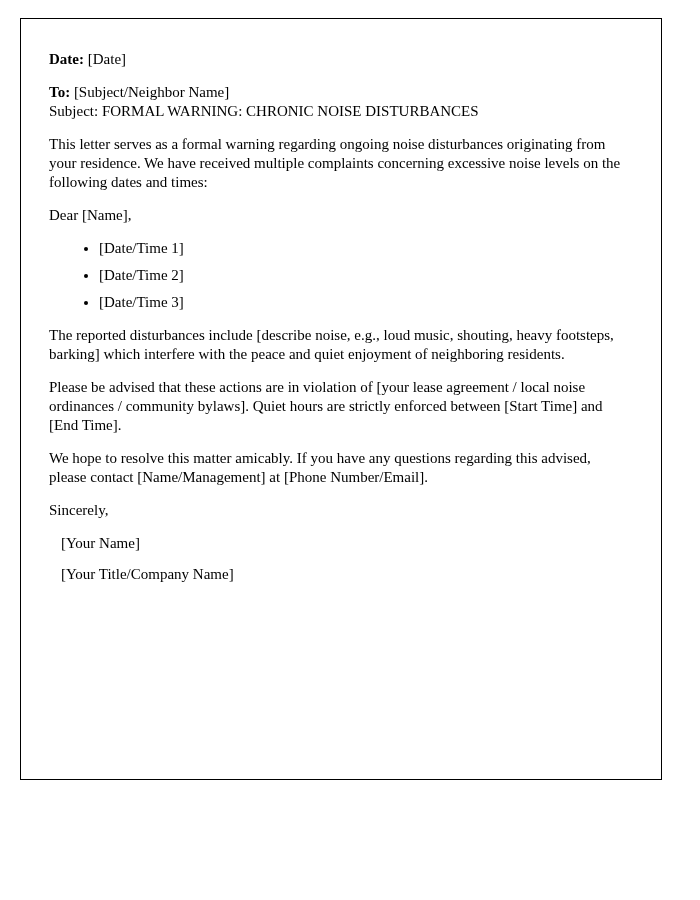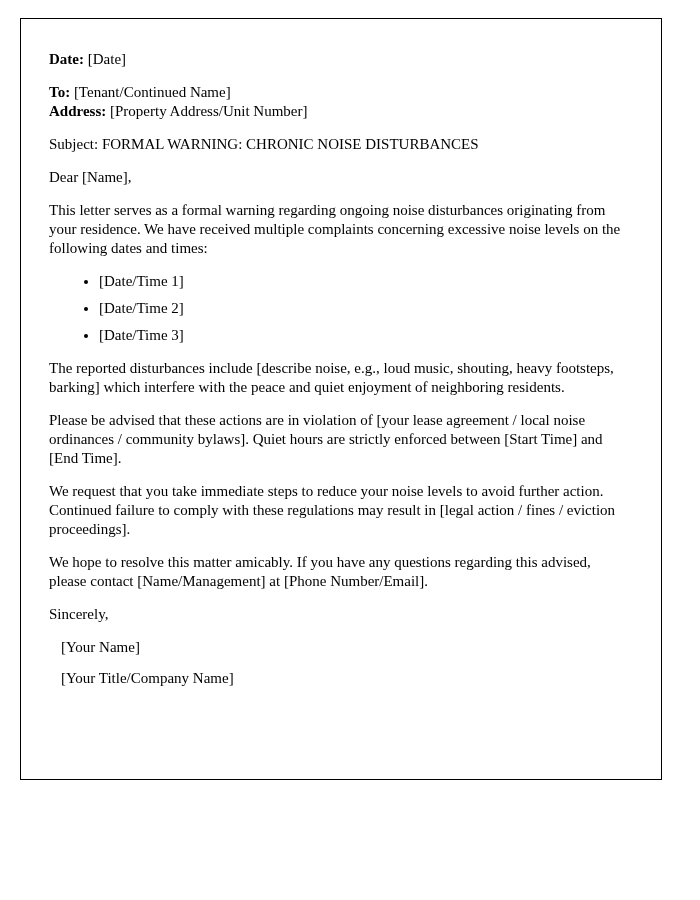"[Tenant/Continued Name]" span { text: Tenant/Continued -> Subject/Neighbor }
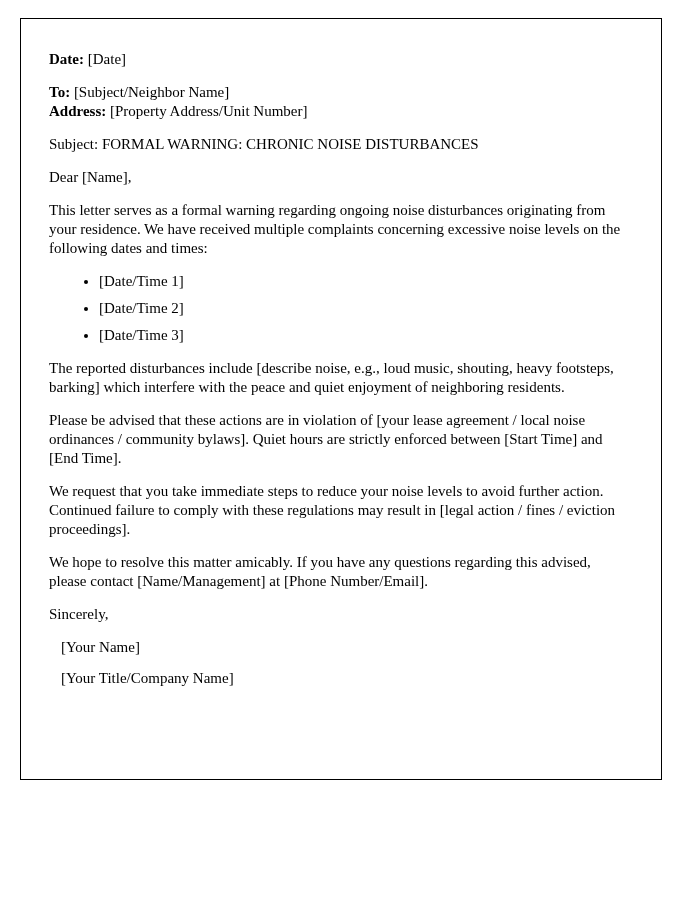"Address: [Property Address/Unit Number]" p { html: <p><span>Address:</span> <span>[Property Address/Unit Number]</span></p> -> none }
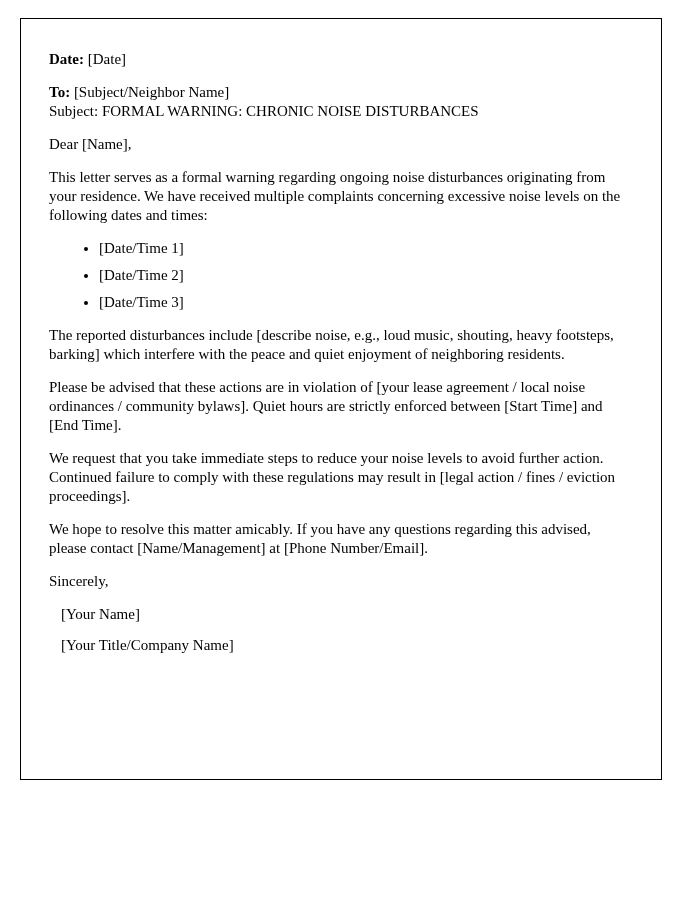"Dear [Name]," p { order: before "This letter serves as a" -> after "This letter serves as a" }
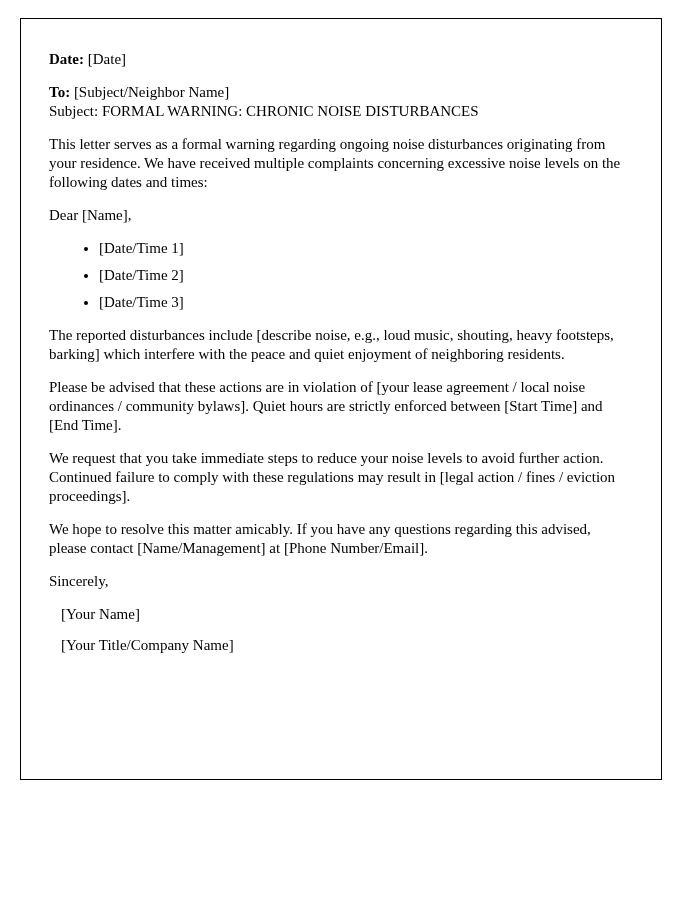"We request that you take" p { html: <p>We request that you take immediate steps to reduce your noise levels to avoid further action. Continued failure to comply with these regulations may result in [legal action / fines / eviction proceedings].</p> -> none }
